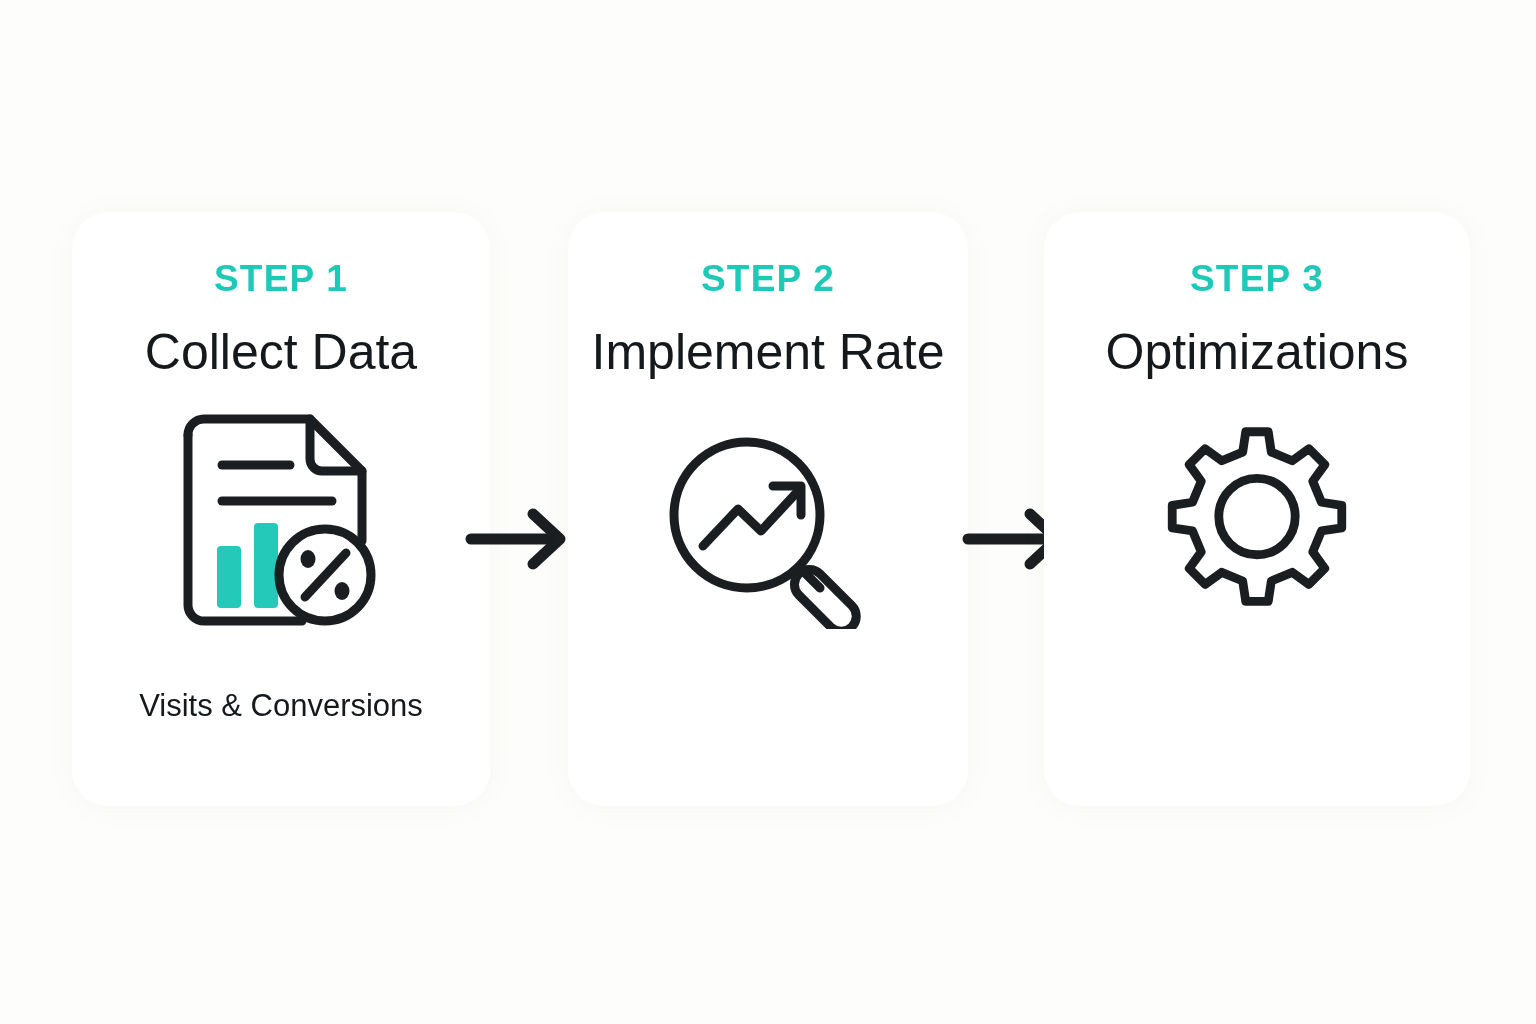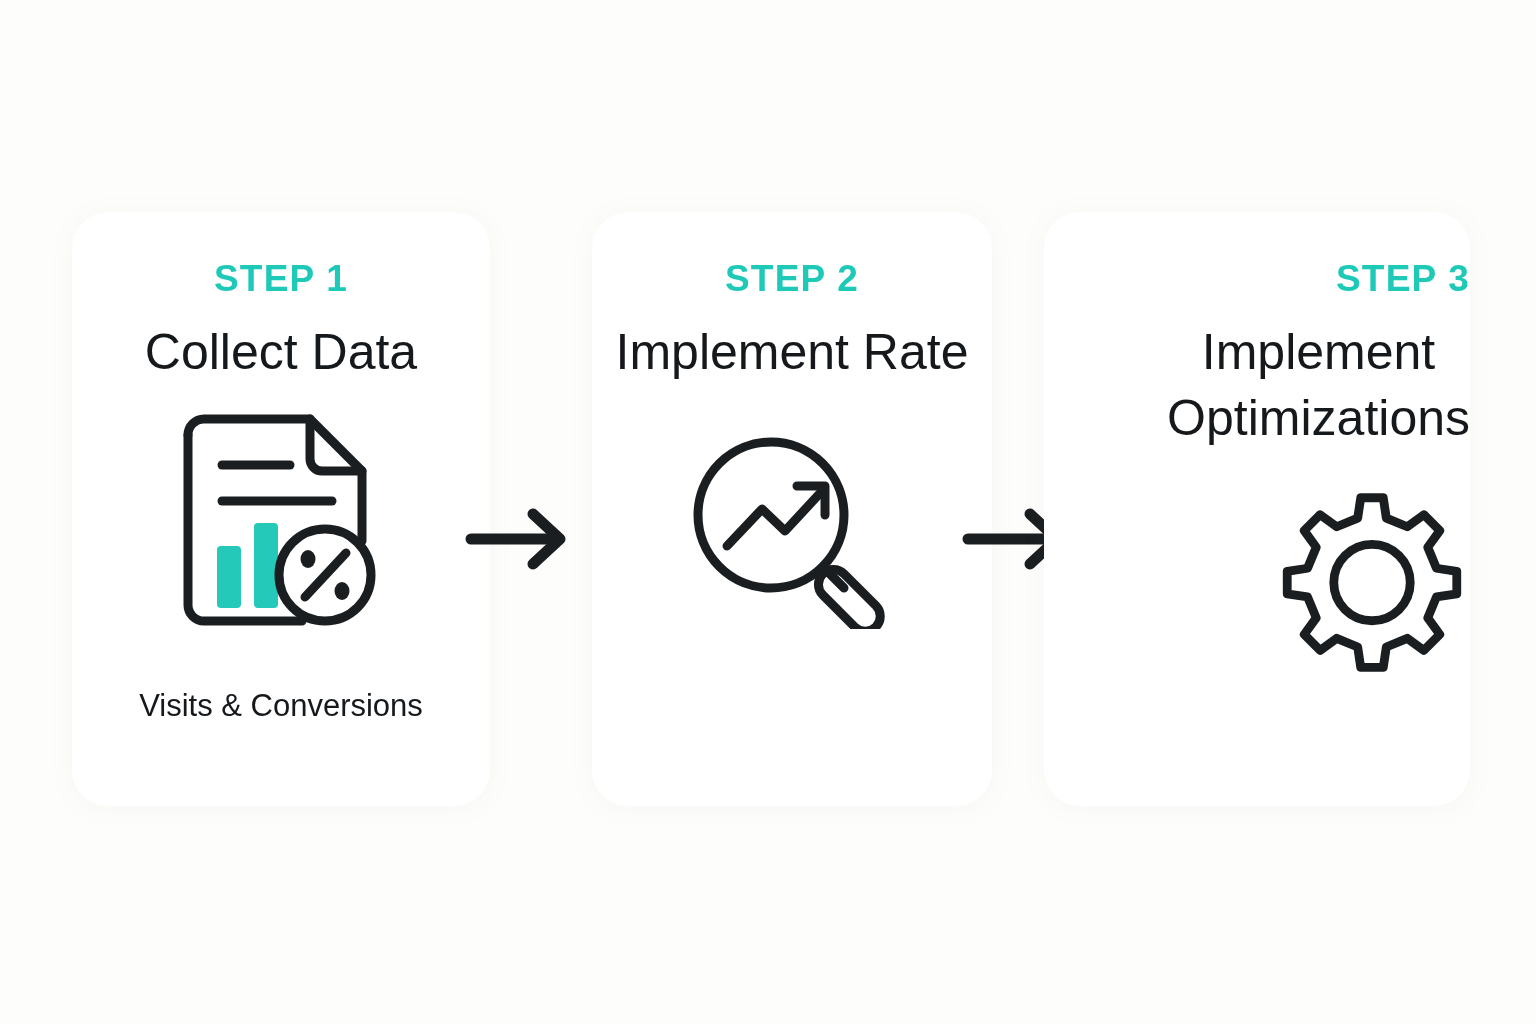"STEP 2" .card-2 { left: 592px -> 568px }
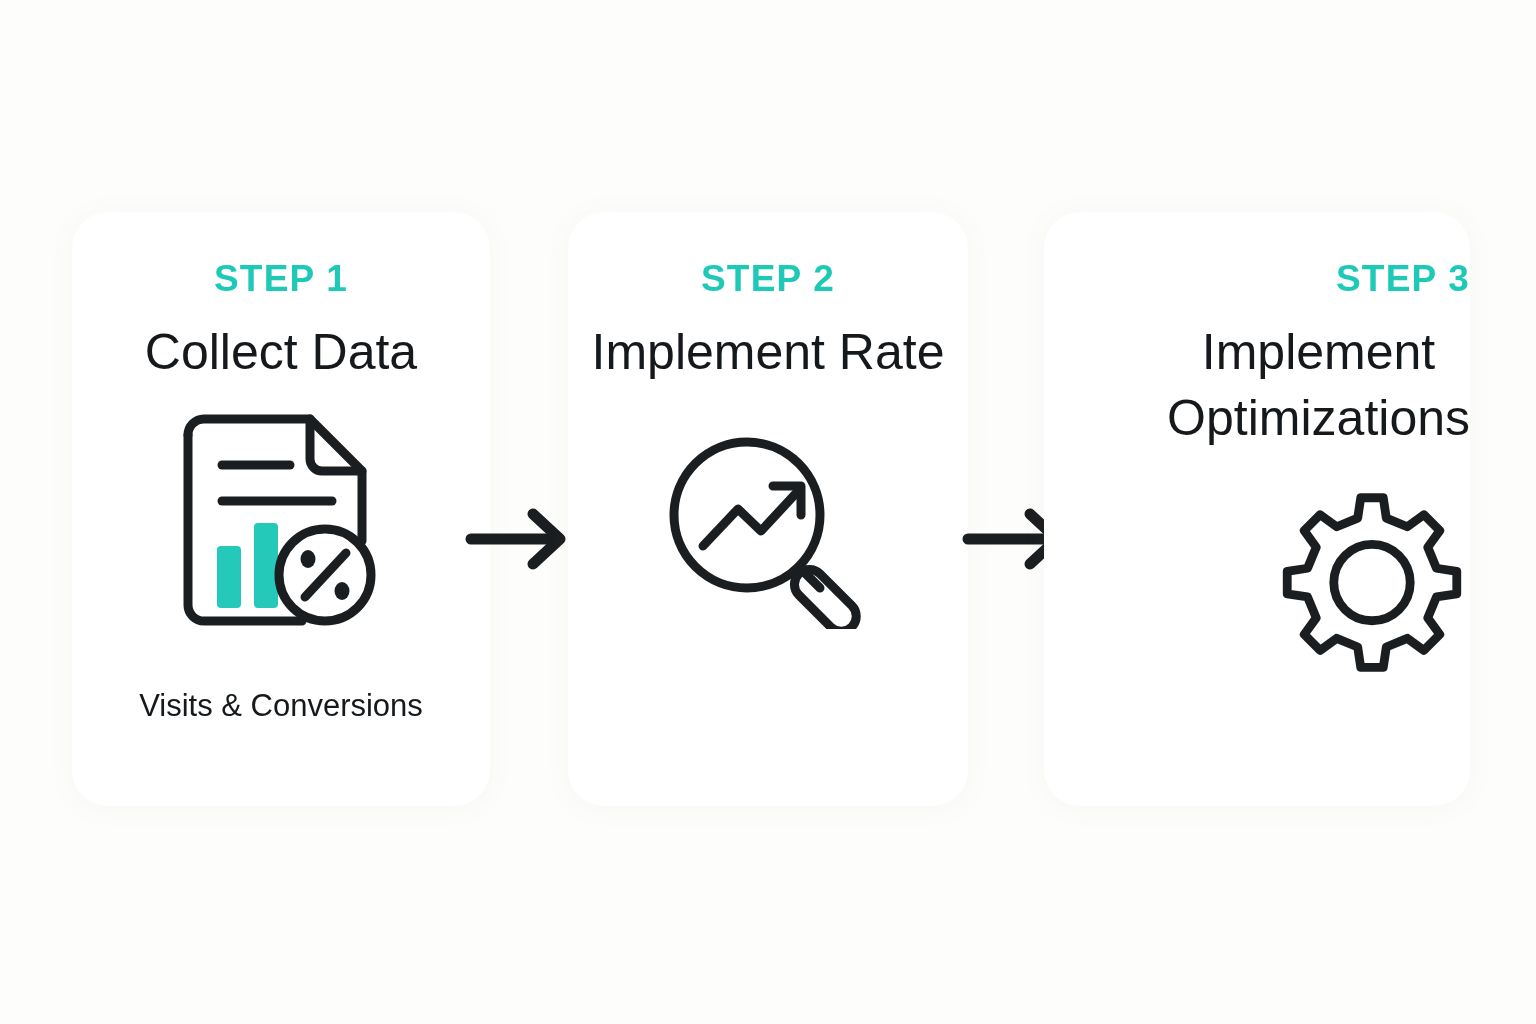"STEP 3" .card-3 { align-items: flex-end -> none }
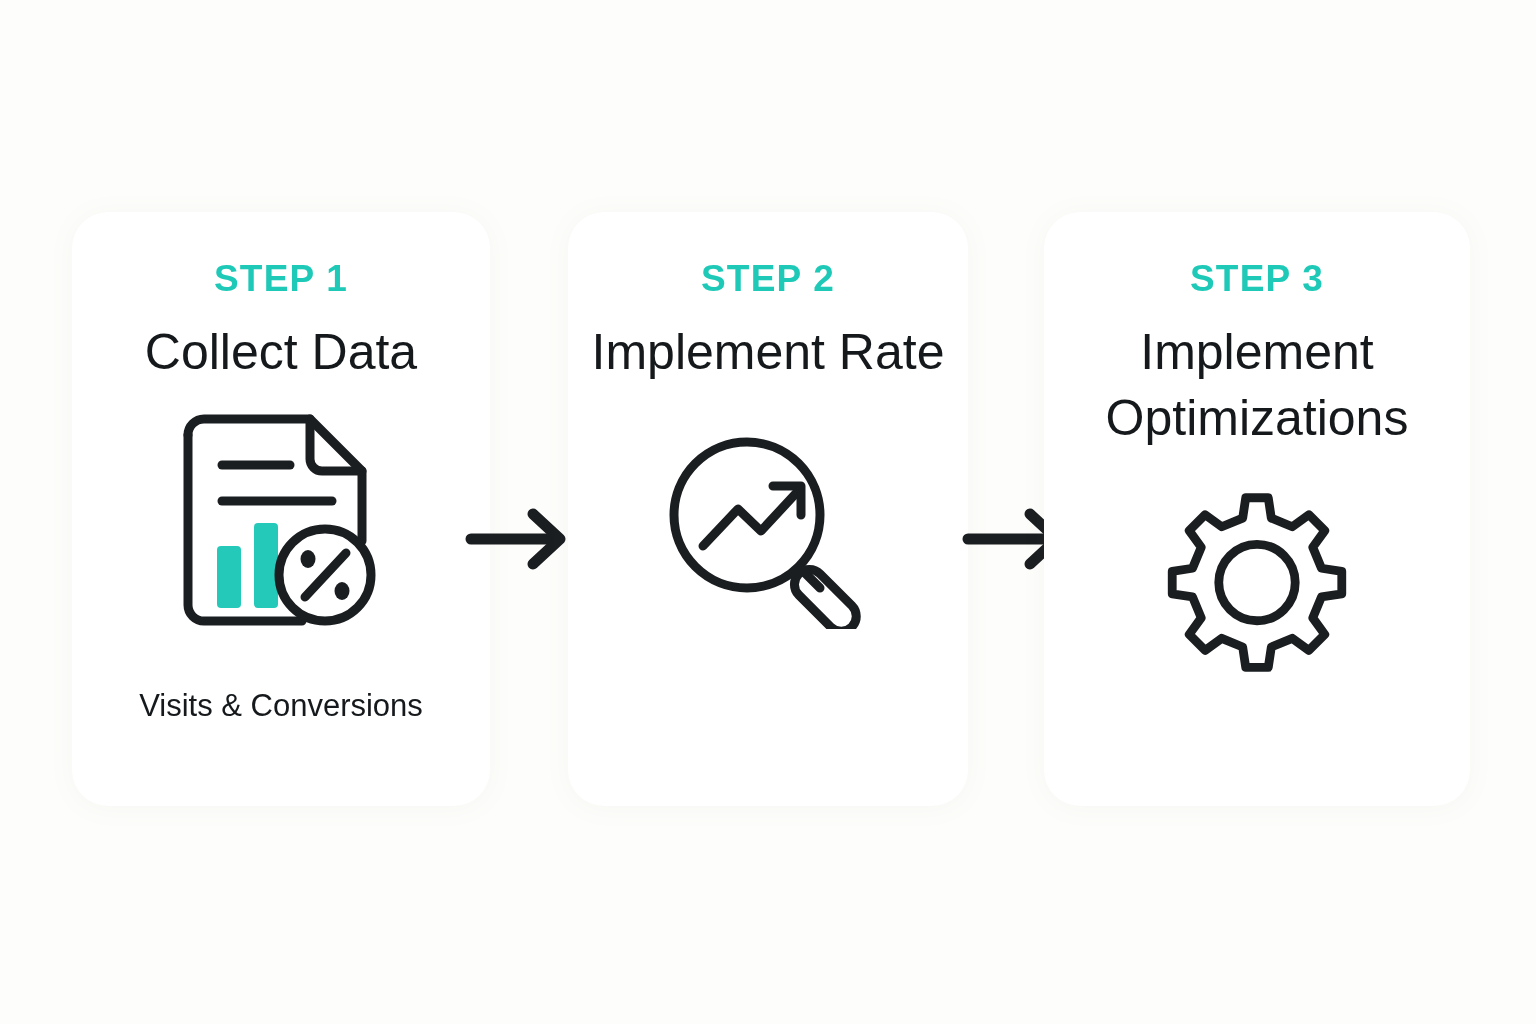"Implement" div { html: <div>Implement</div> -> none }
